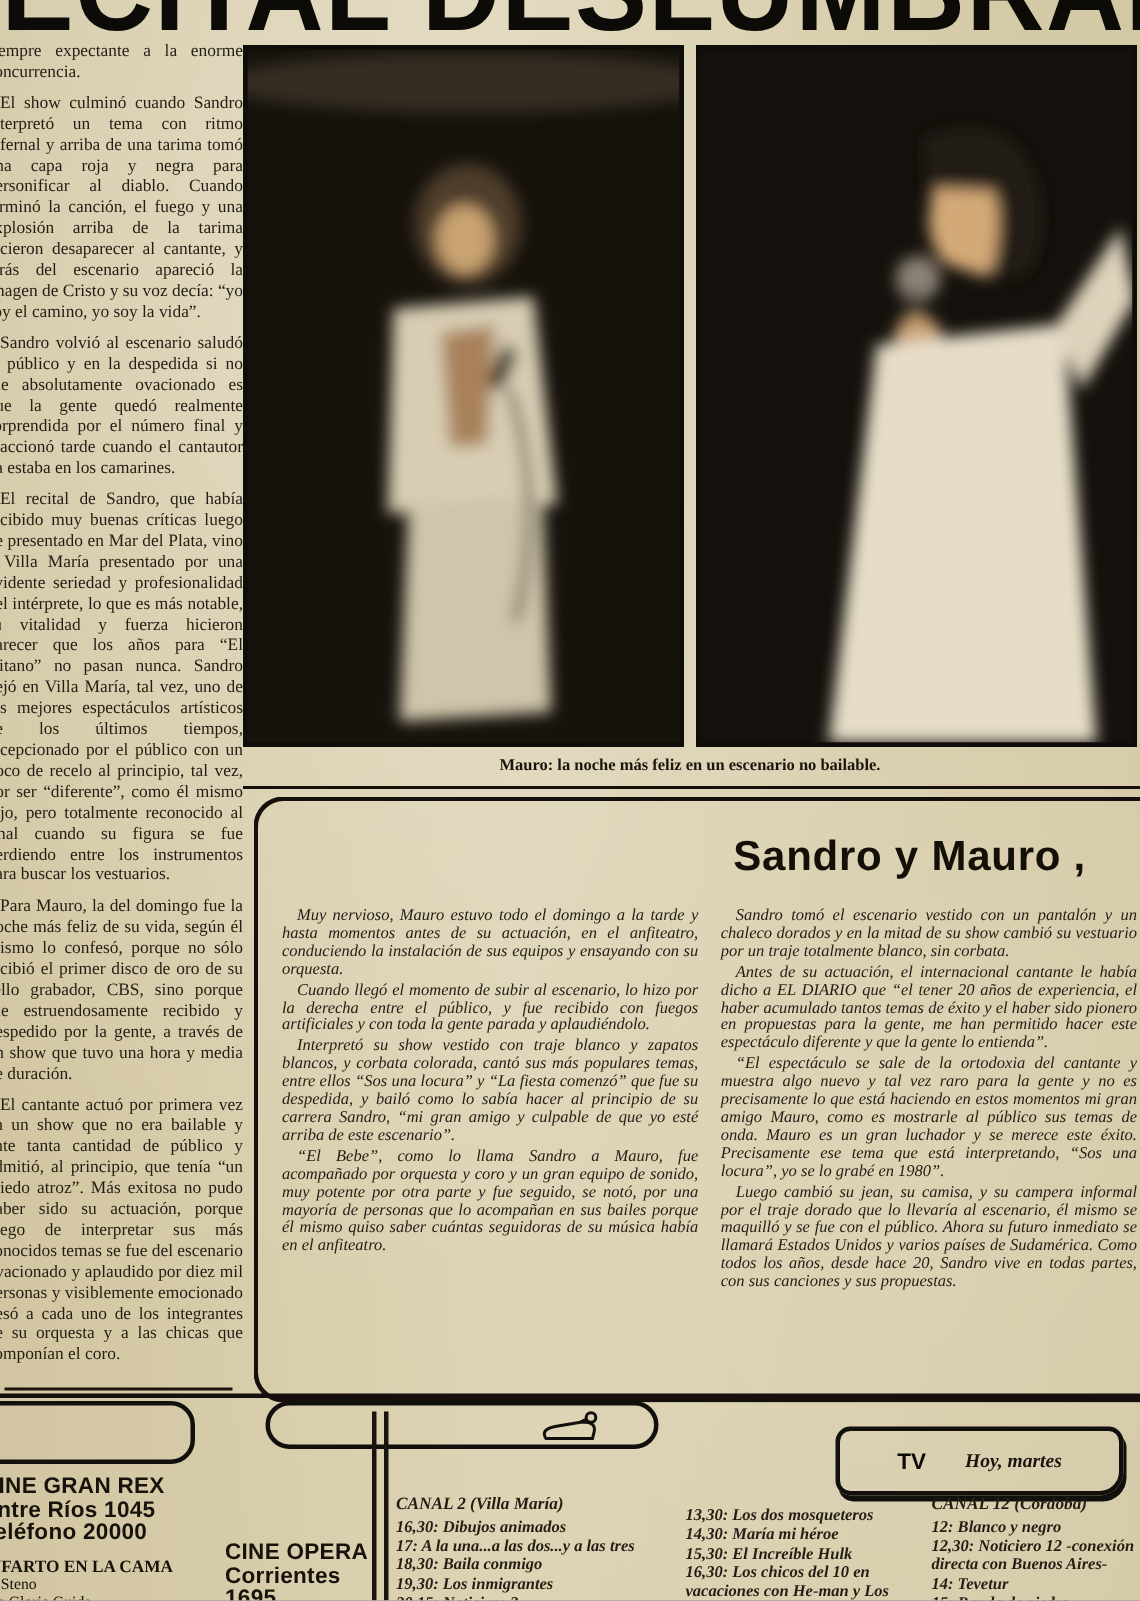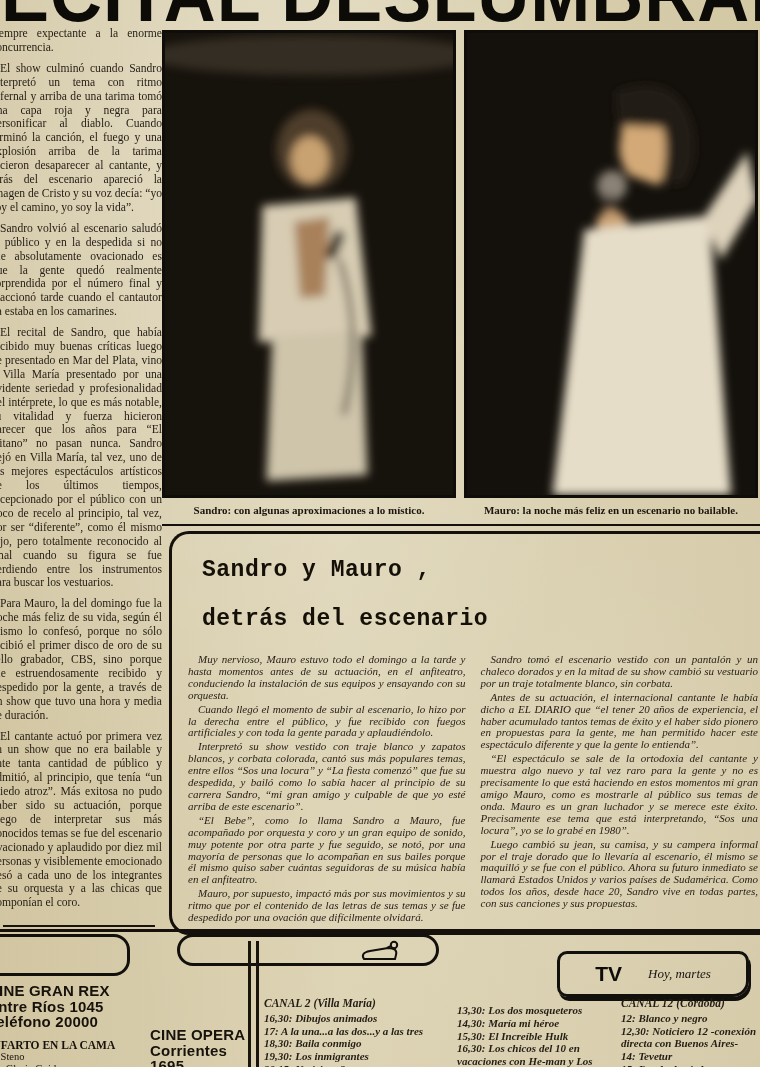"Sandro: con algunas aproximaciones a" div.caption { html: <div>Sandro: con algunas aproximaciones a lo místico.</div> -> none }
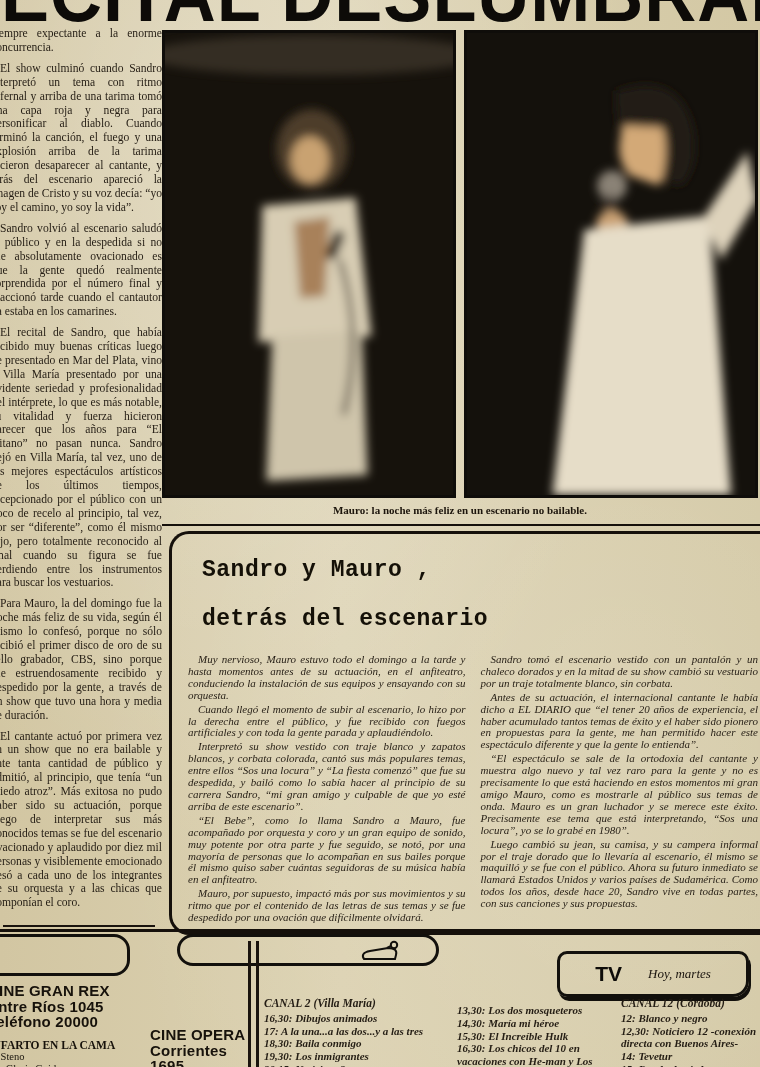"Sandro y Mauro ," .headline { font-family: Liberation Mono, monospace -> Liberation Sans, sans-serif; font-size: 23px -> 28px; text-align: left -> right }
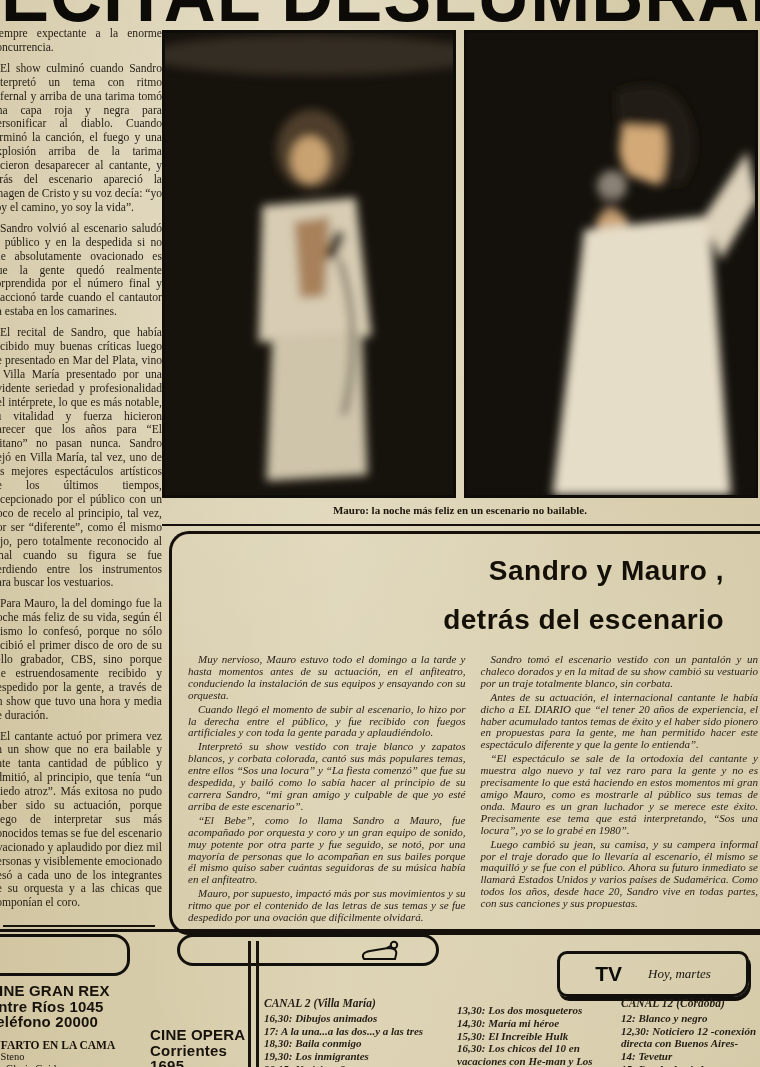"detrás del escenario" span { html: <span>detrás del escenario</span> -> none }
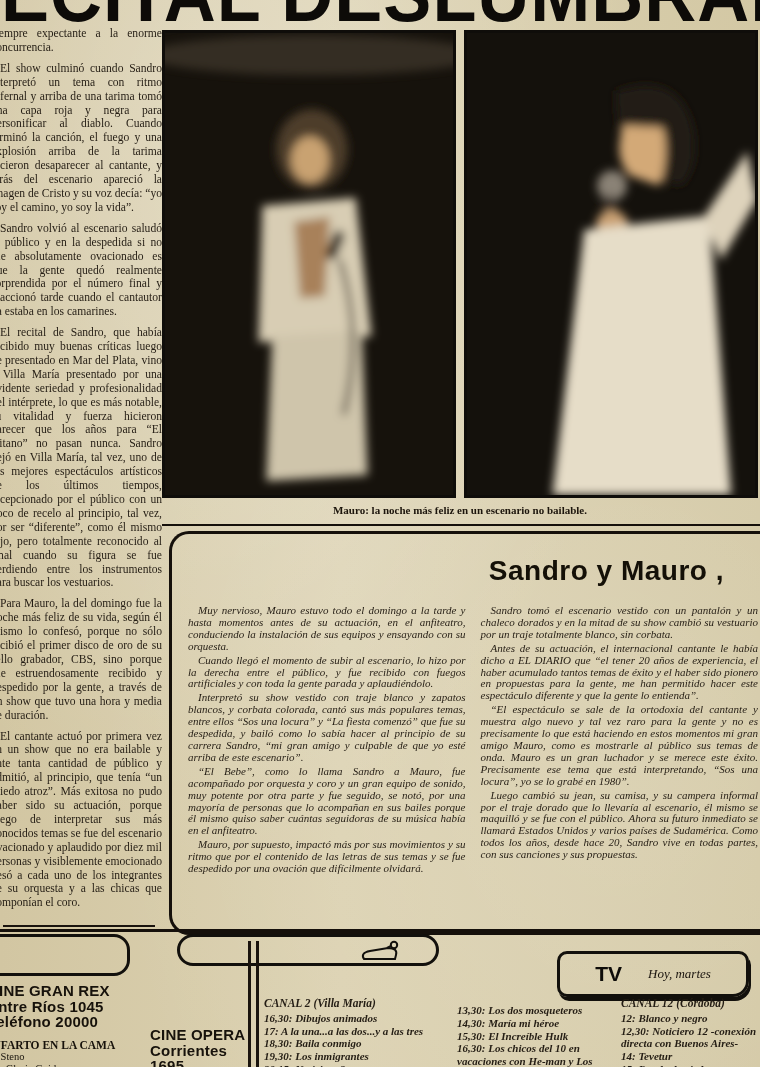"Mauro, por supuesto, impactó más" p.art-p { html: <p>Mauro, por supuesto, impactó más por sus movimientos y su ritmo que por el contenido de las letras de sus temas y se fue despedido por una ovación que difícilmente olvidará.</p> -> none }
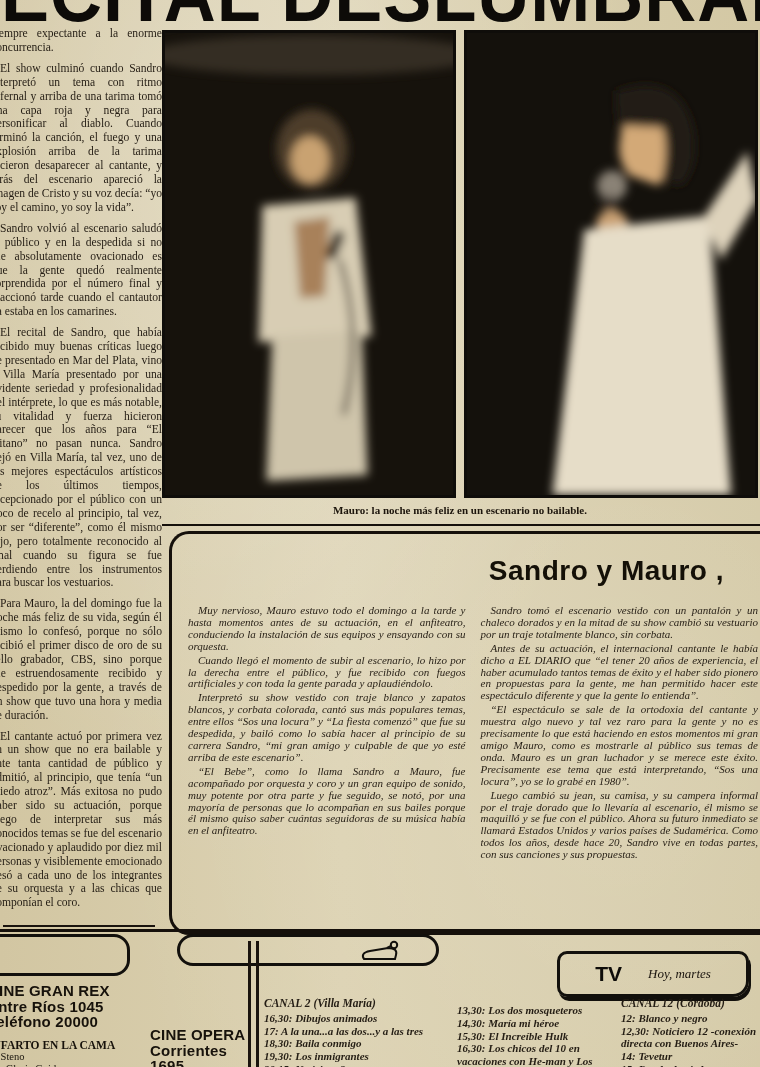"TV" .tv-label { font-size: 21px -> 15px }
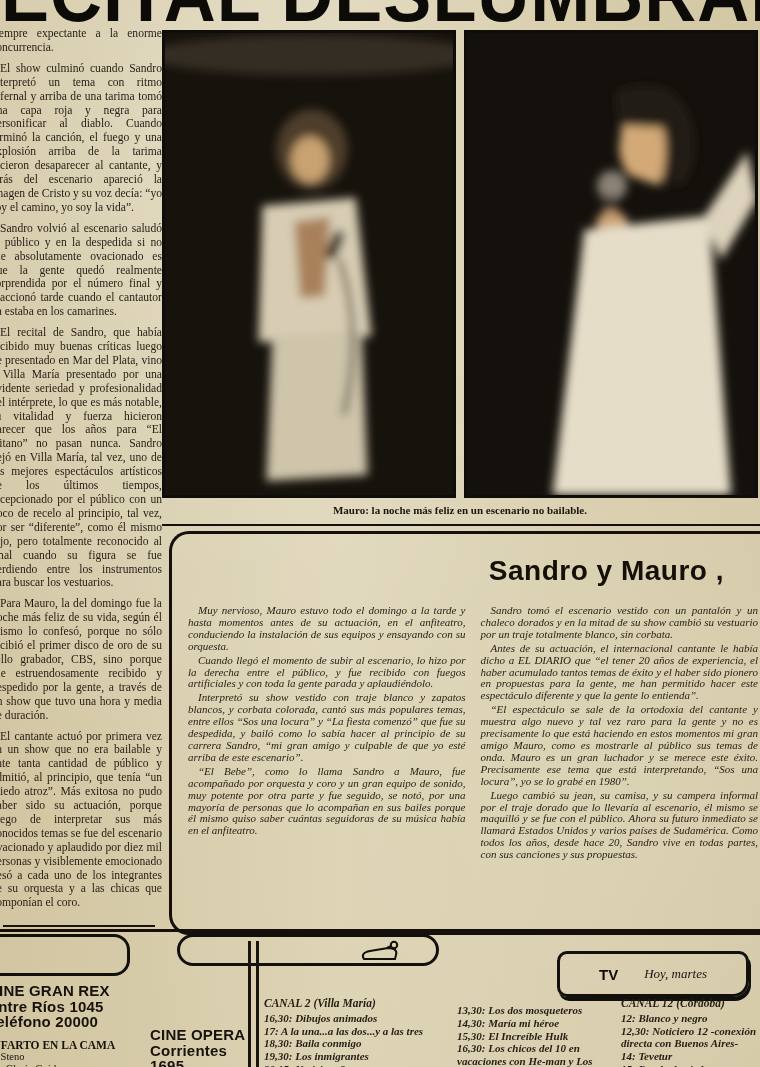"Hoy, martes" .tv-date { font-weight: normal -> bold }
